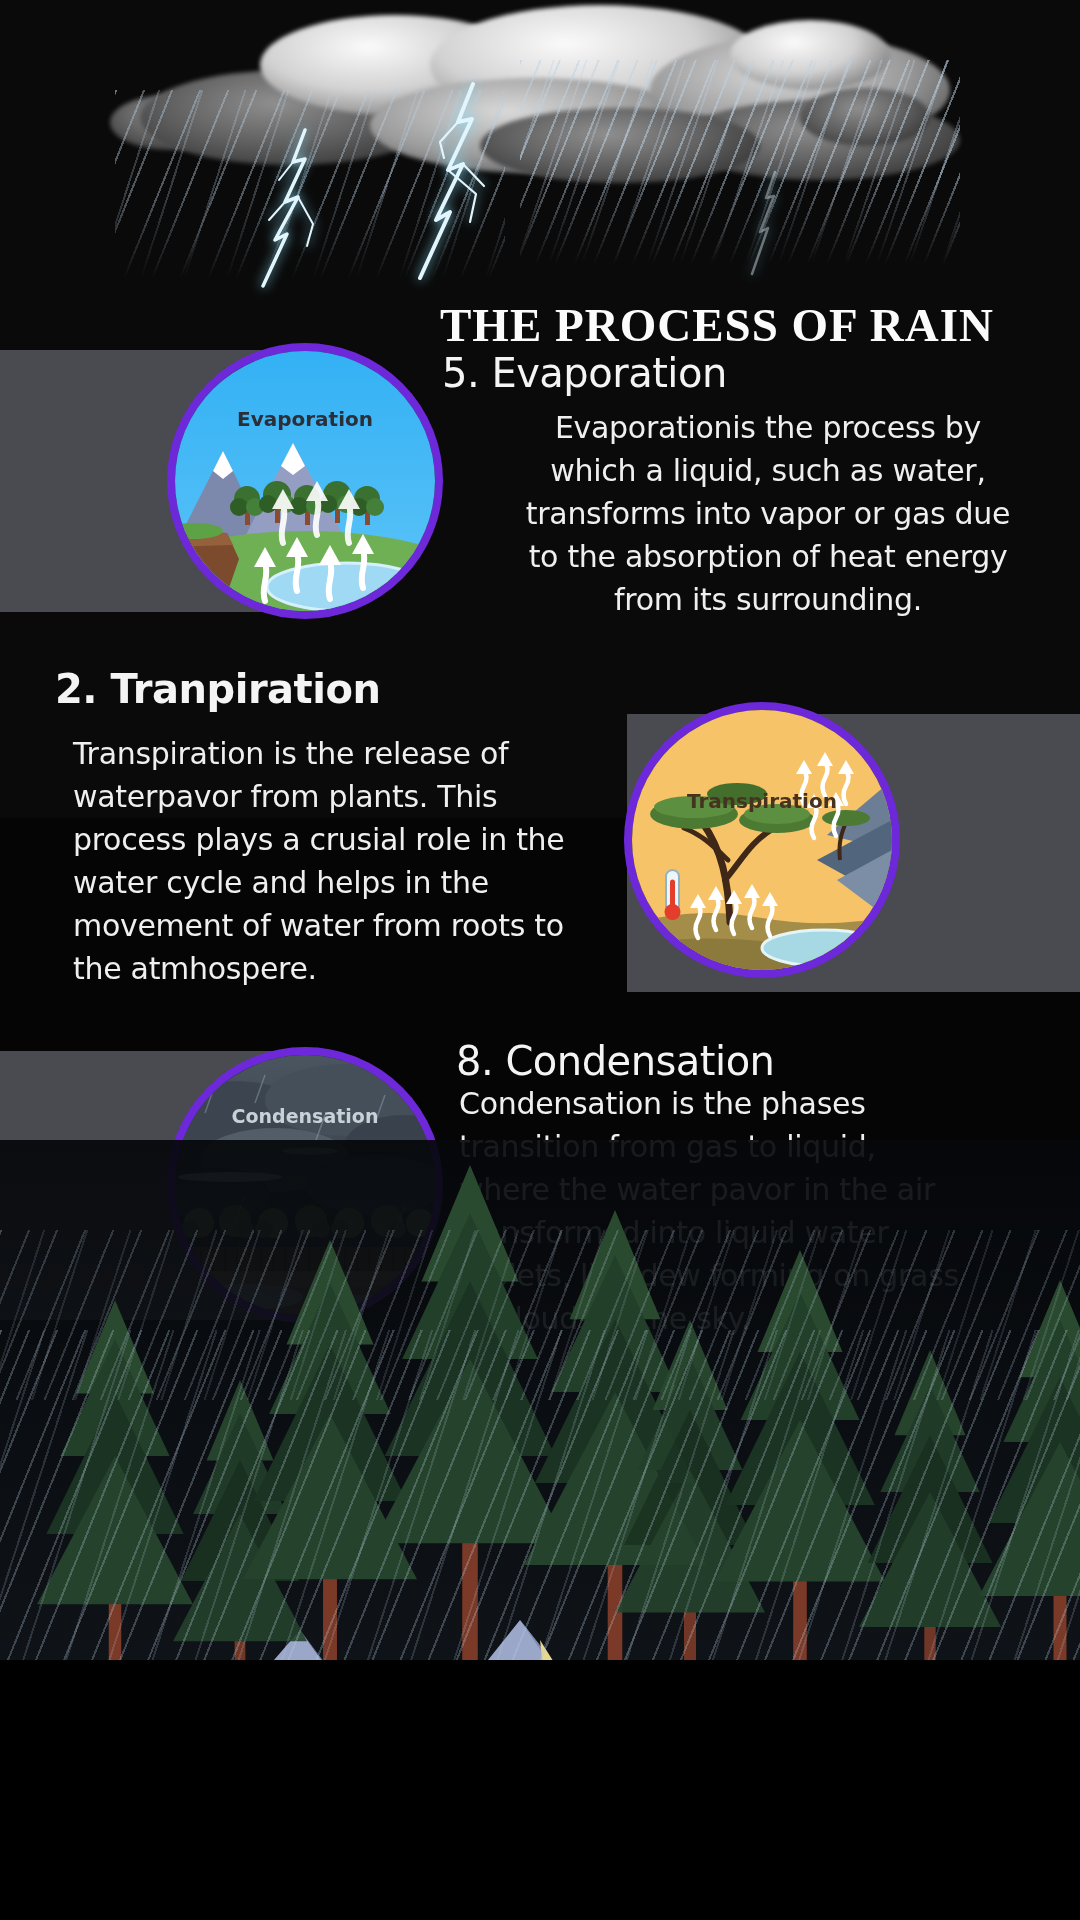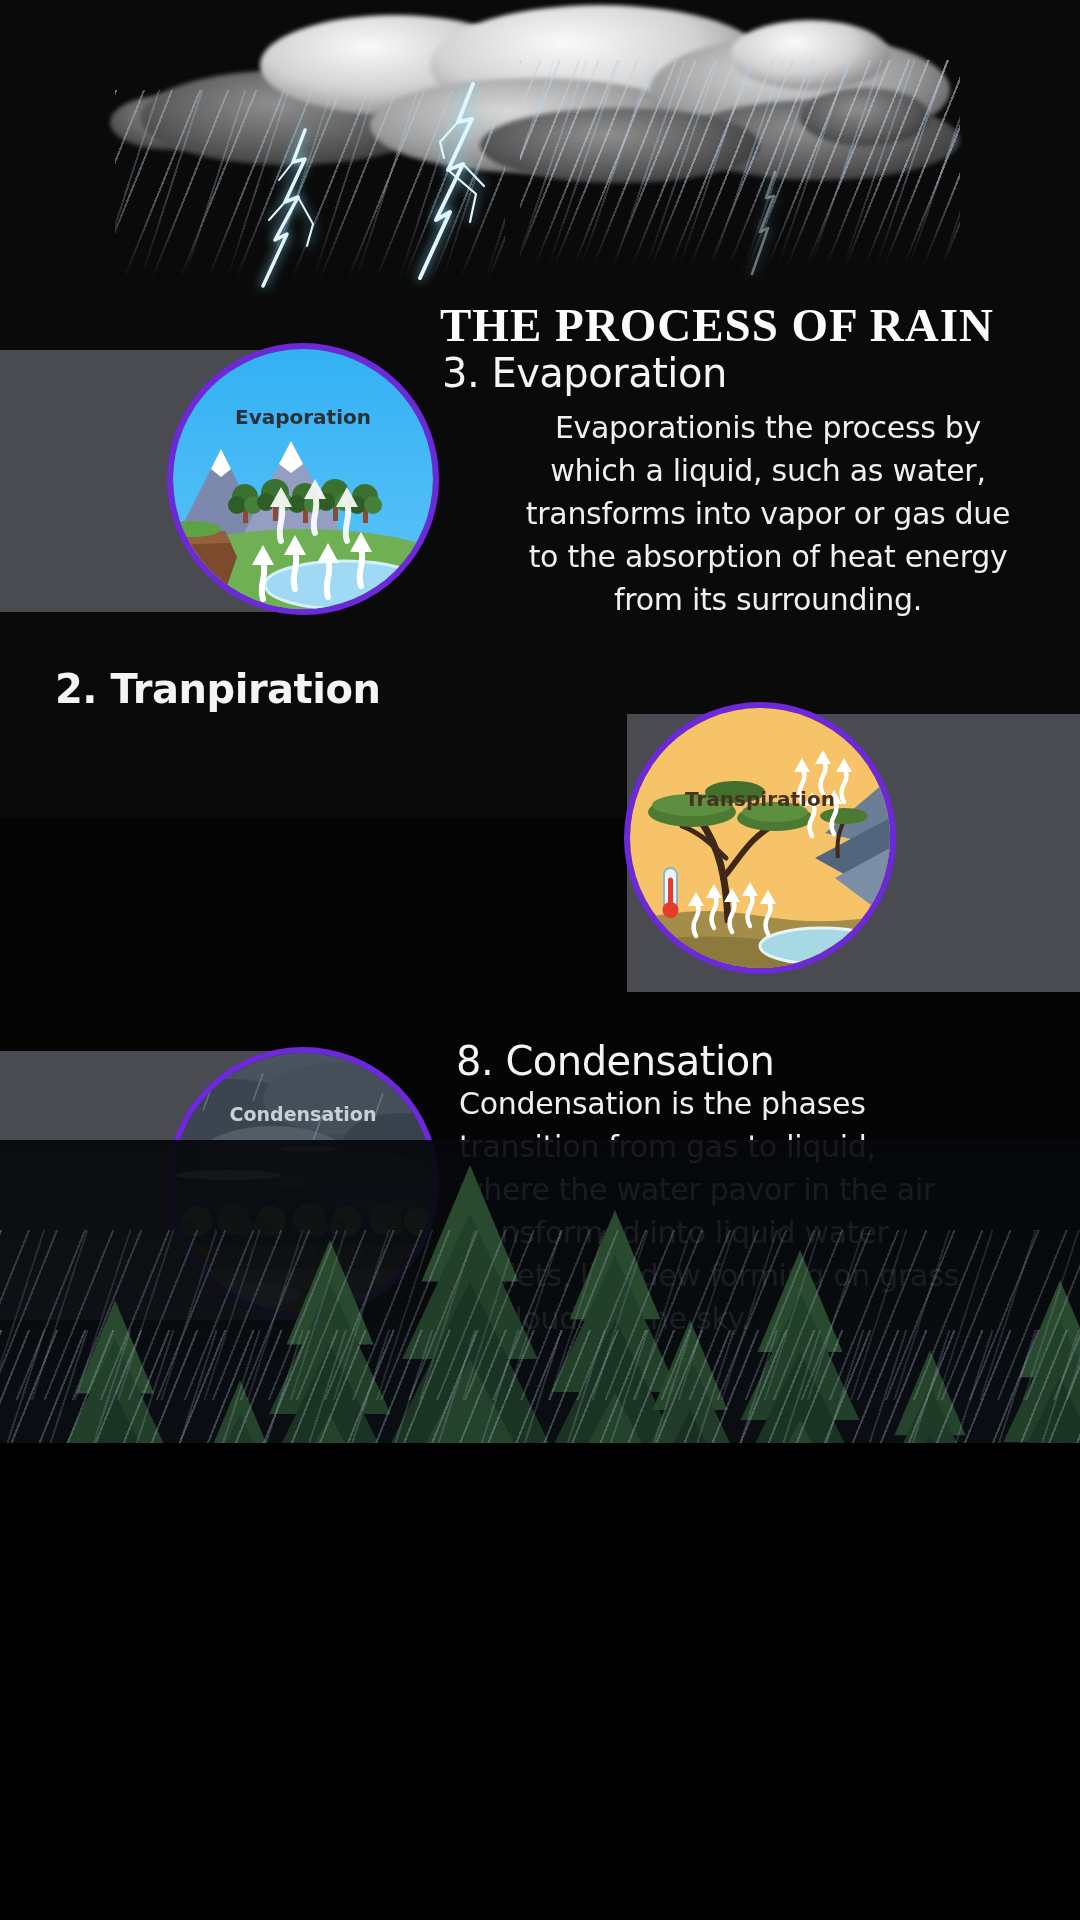"THE PROCESS OF RAIN" .page { height: 1443px -> 1660px }
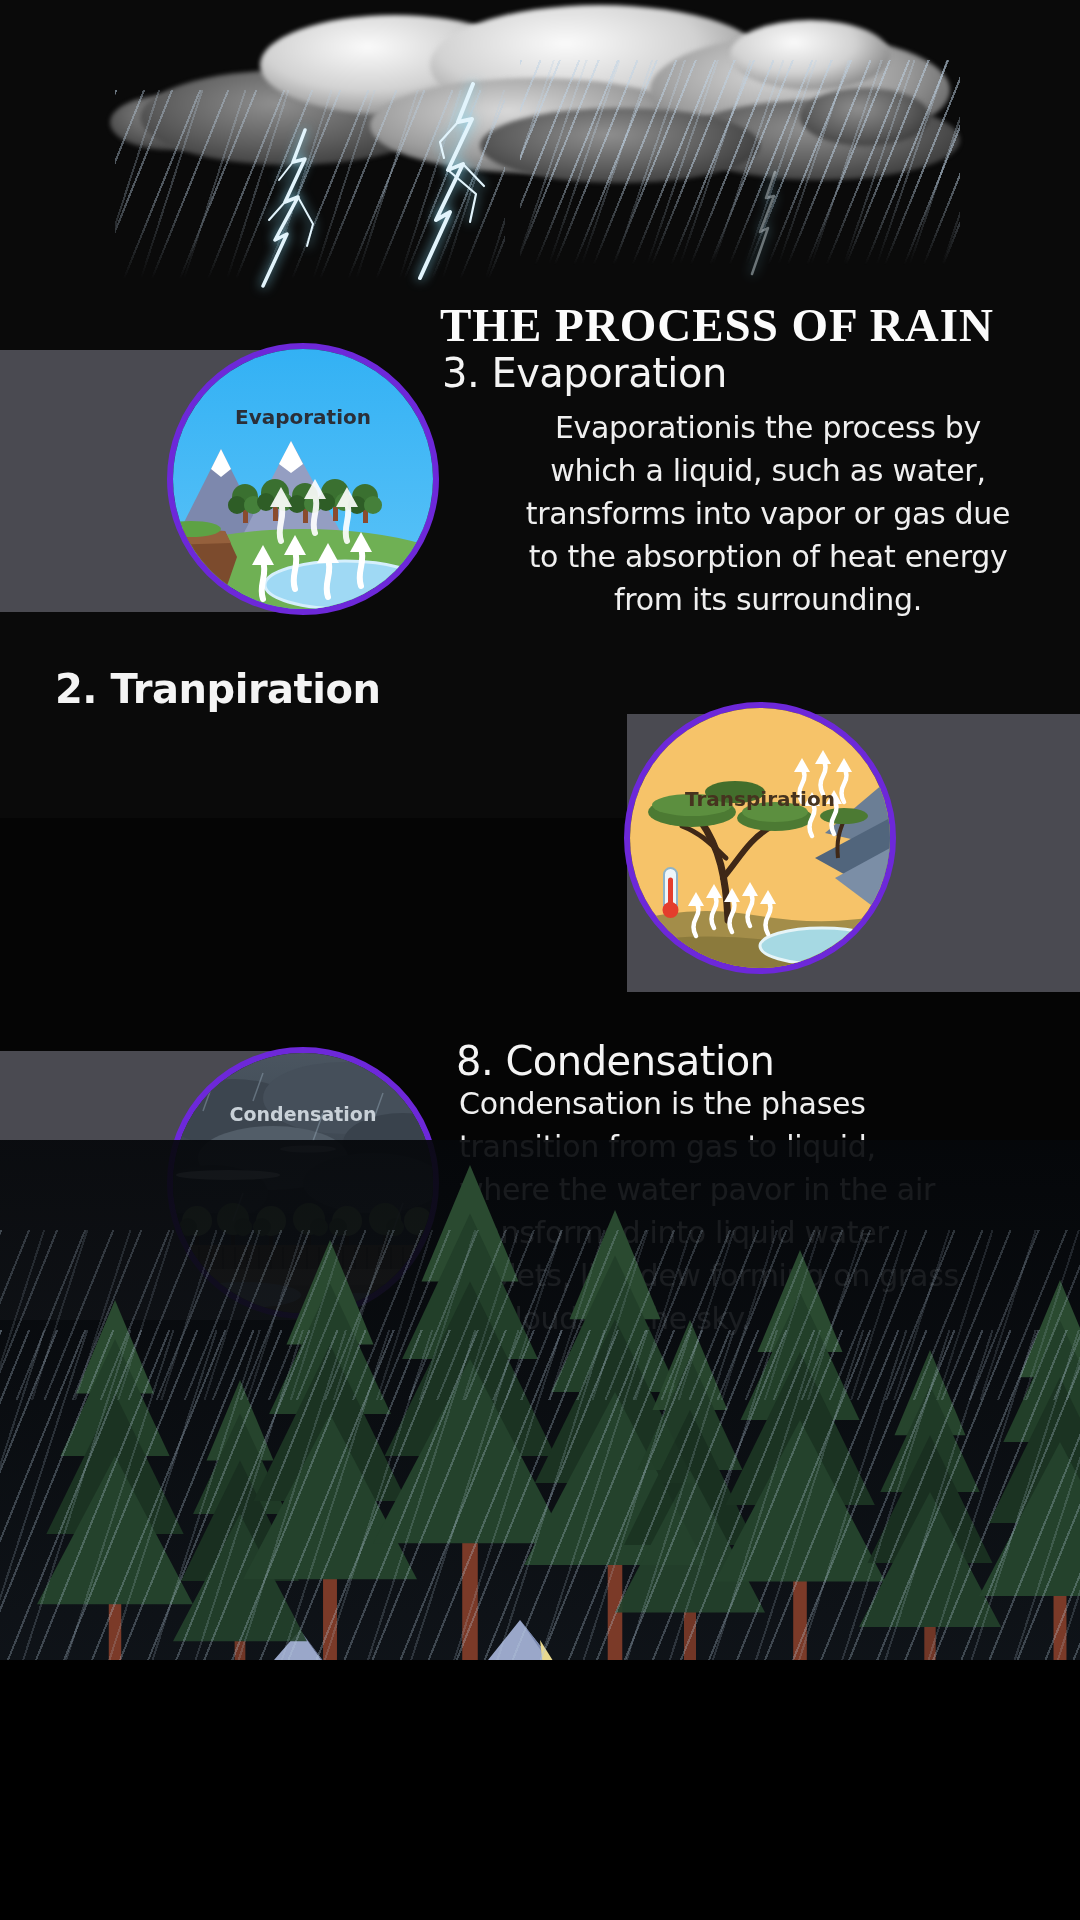"3. Evaporation" div.h { text: 3 -> 5 }
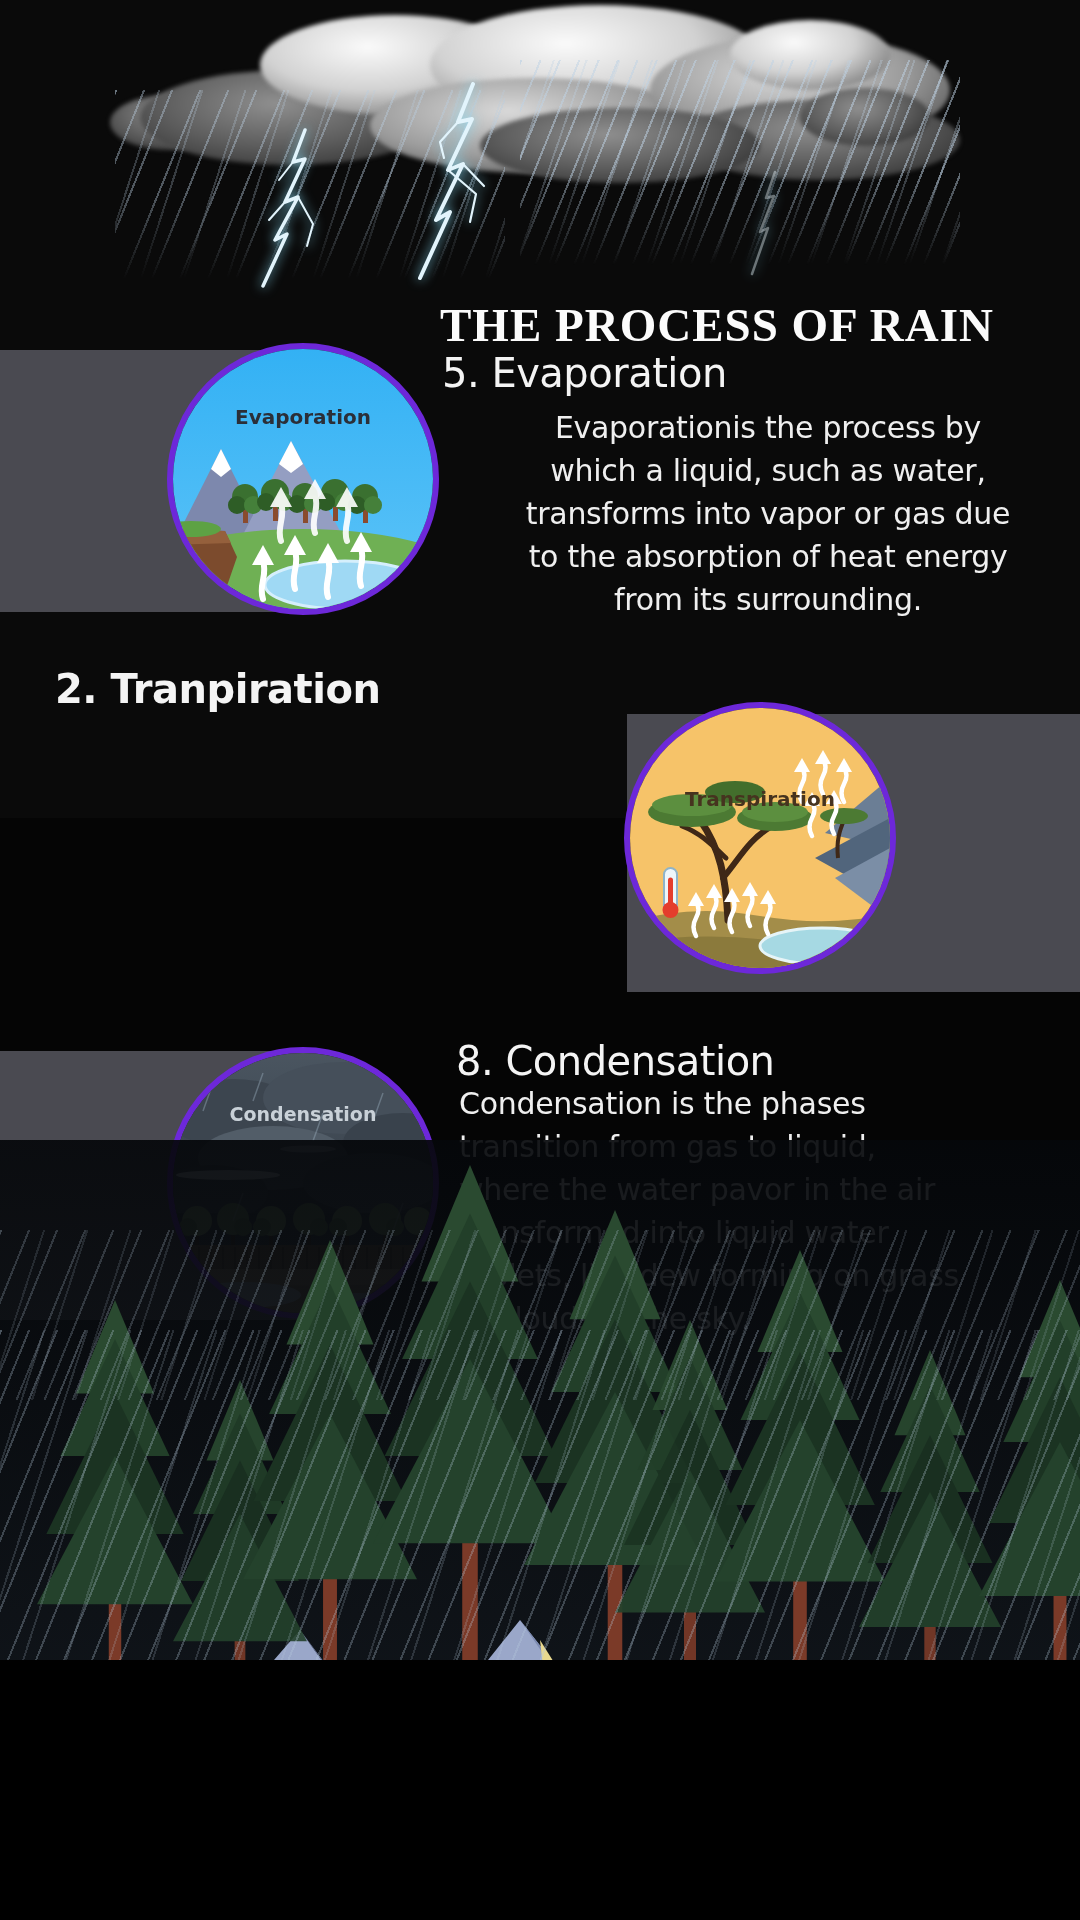"Evaporation" .circle { border: 6px solid #6d28d9 -> 8px solid #6d28d9 }
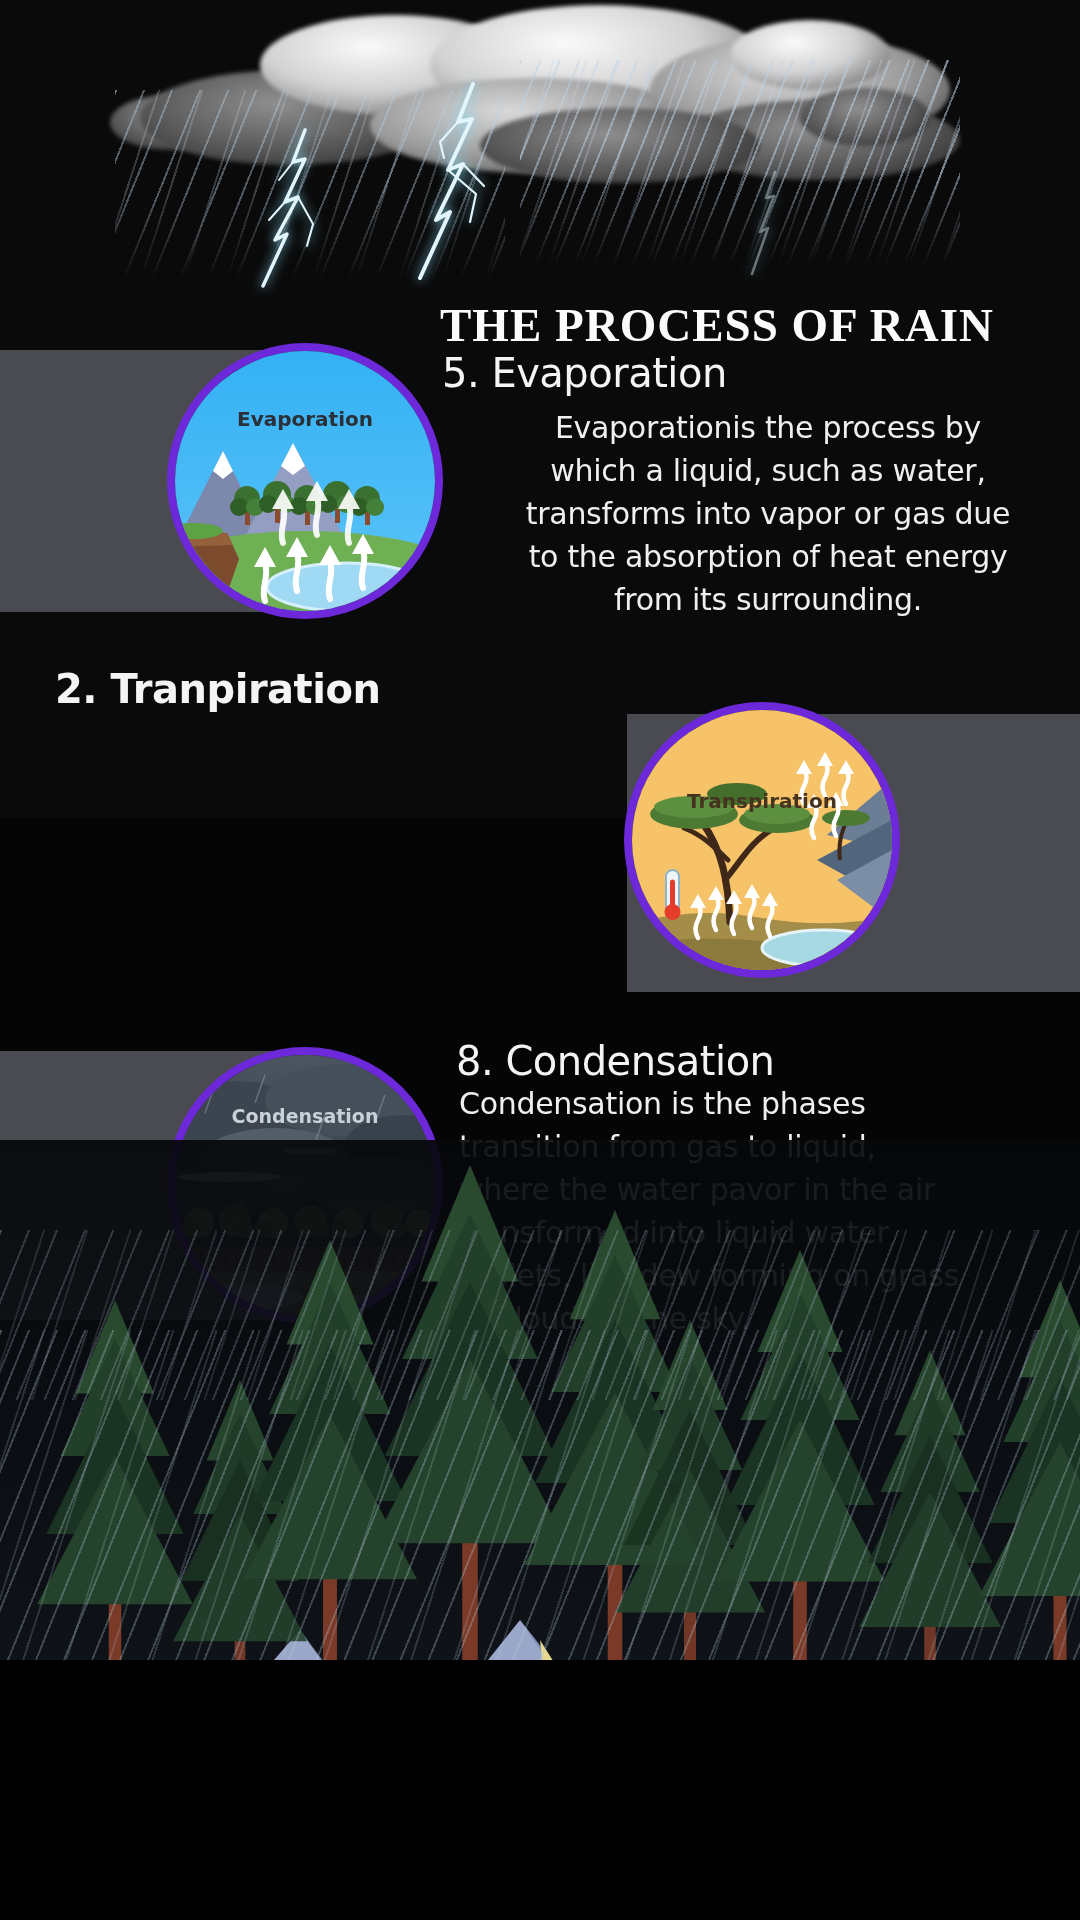"Transpiration is the release of" div.p { html: none -> <div>Transpiration is the release of waterpavor from plants. This process plays a crusial role in the water cycle and helps in the movement of water from roots to the atmhospere.</div> }
